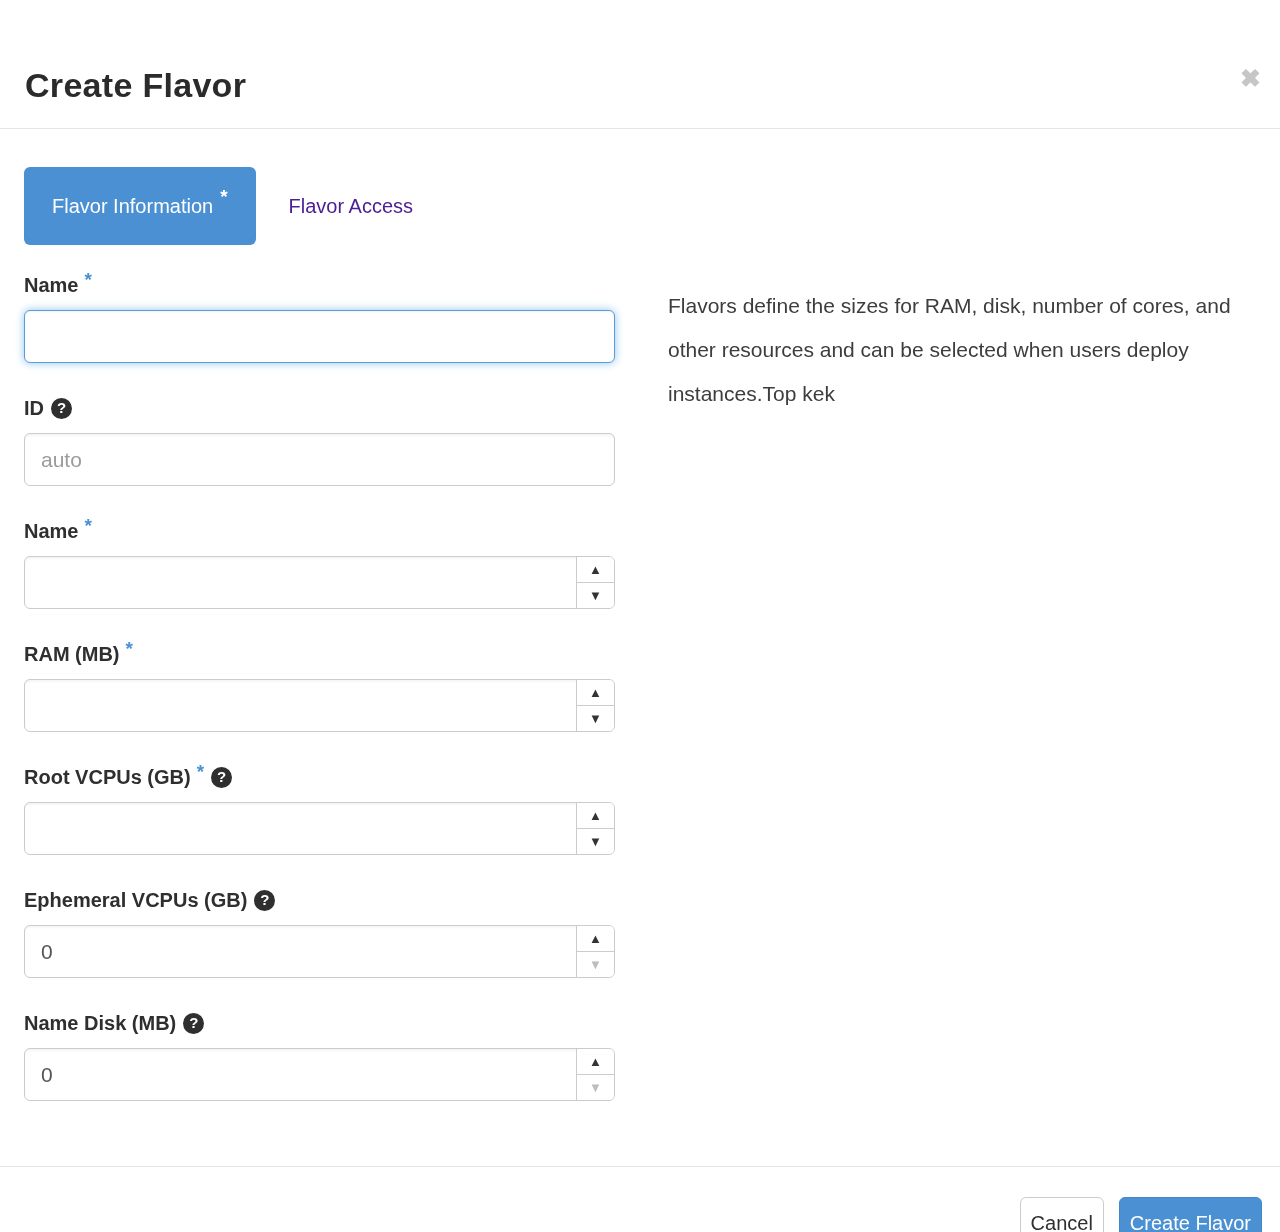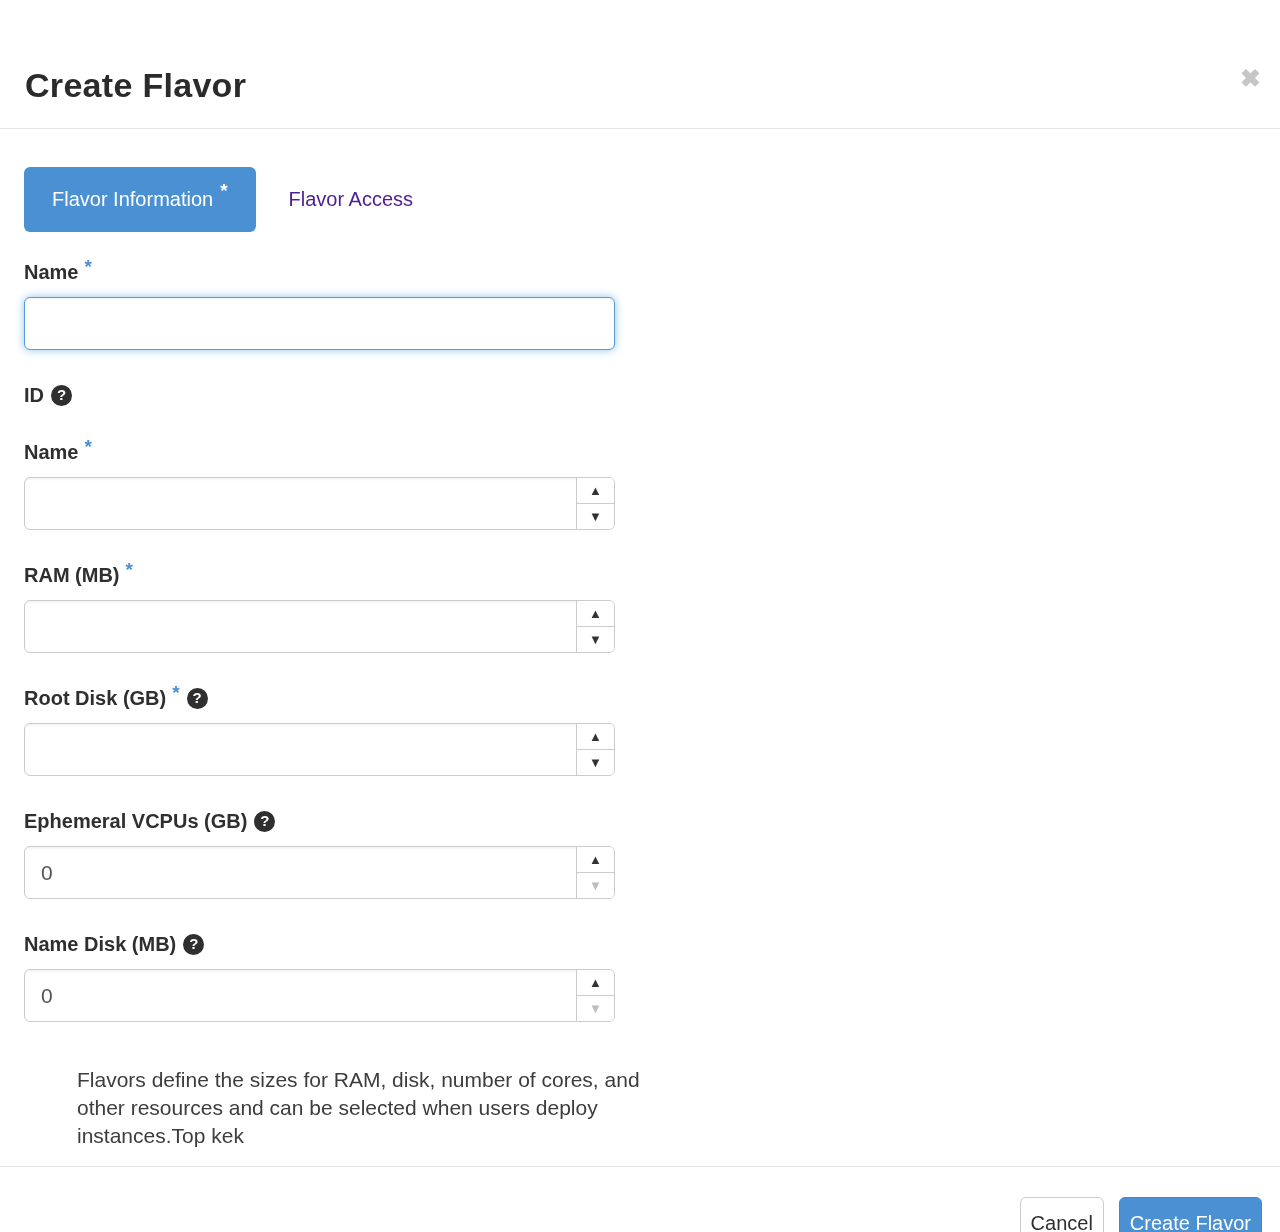"Flavor Information" .tab-active { height: 65px -> 78px }
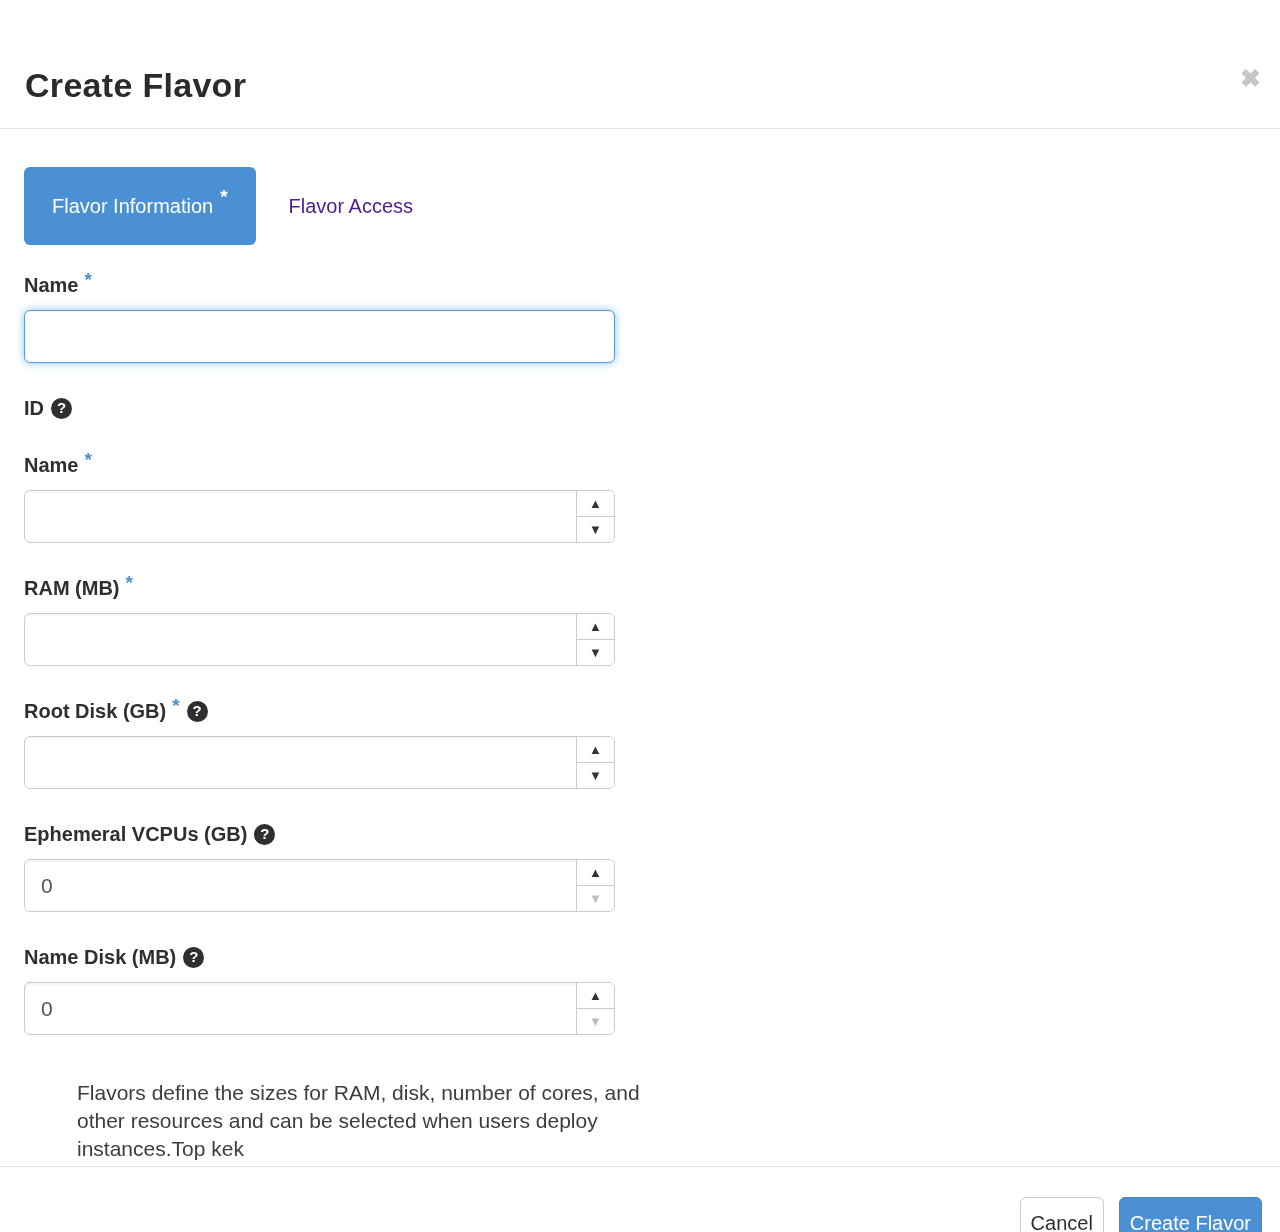"Name" .columns { flex-direction: column -> none }
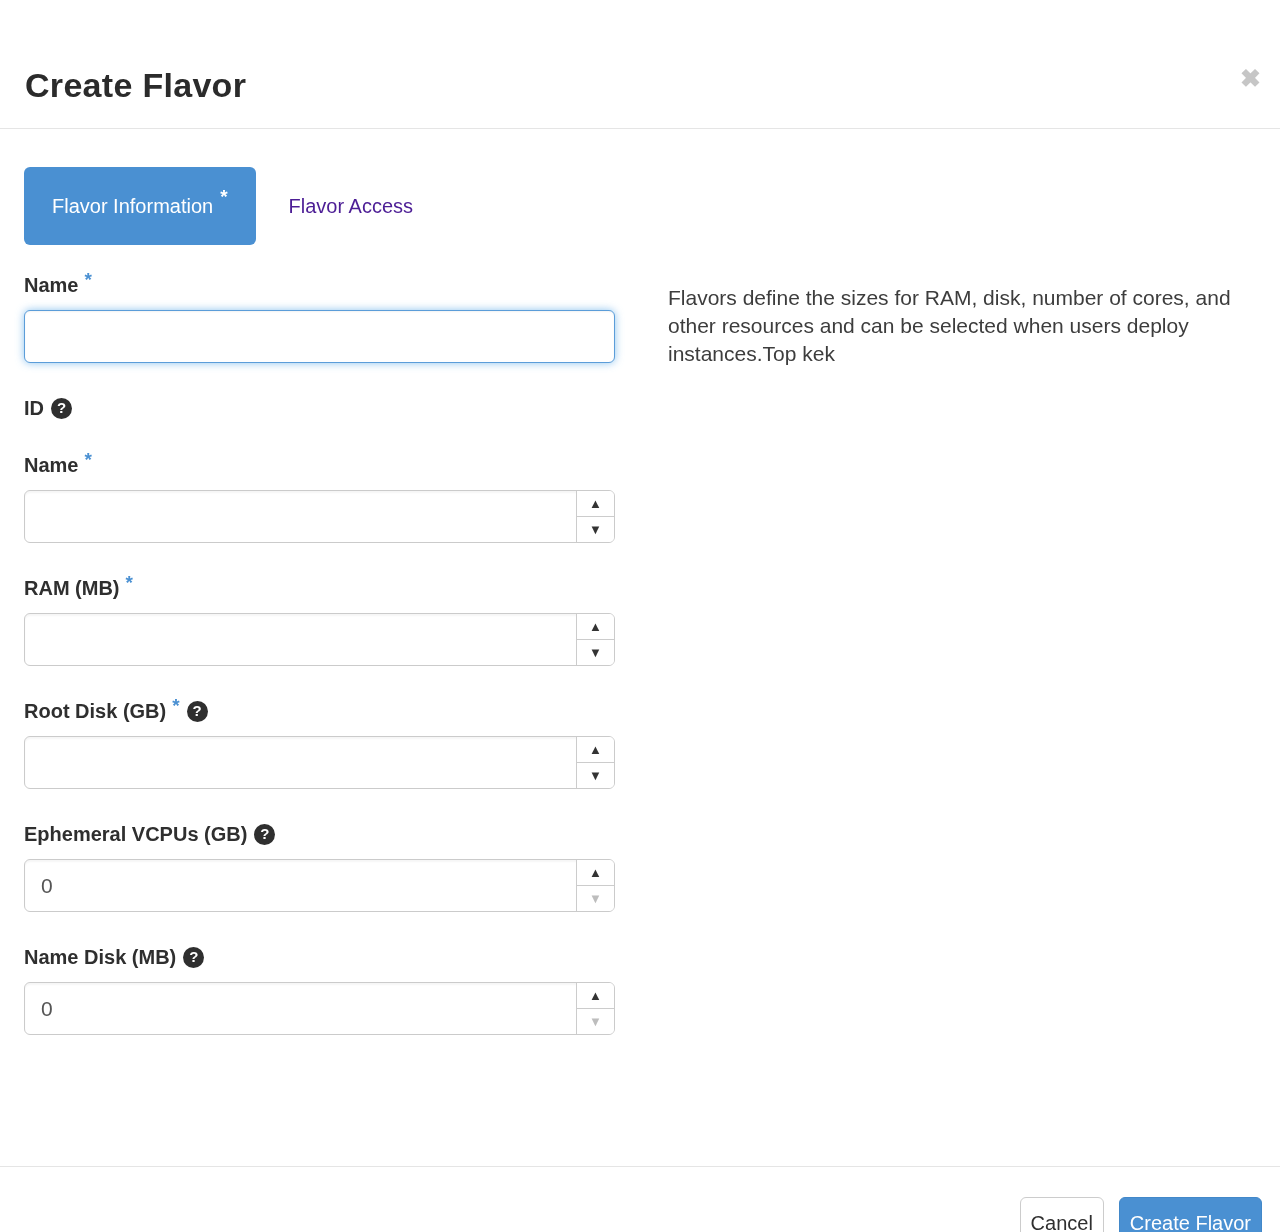"Flavors define the sizes for" .desc-col { line-height: 28px -> 44px }
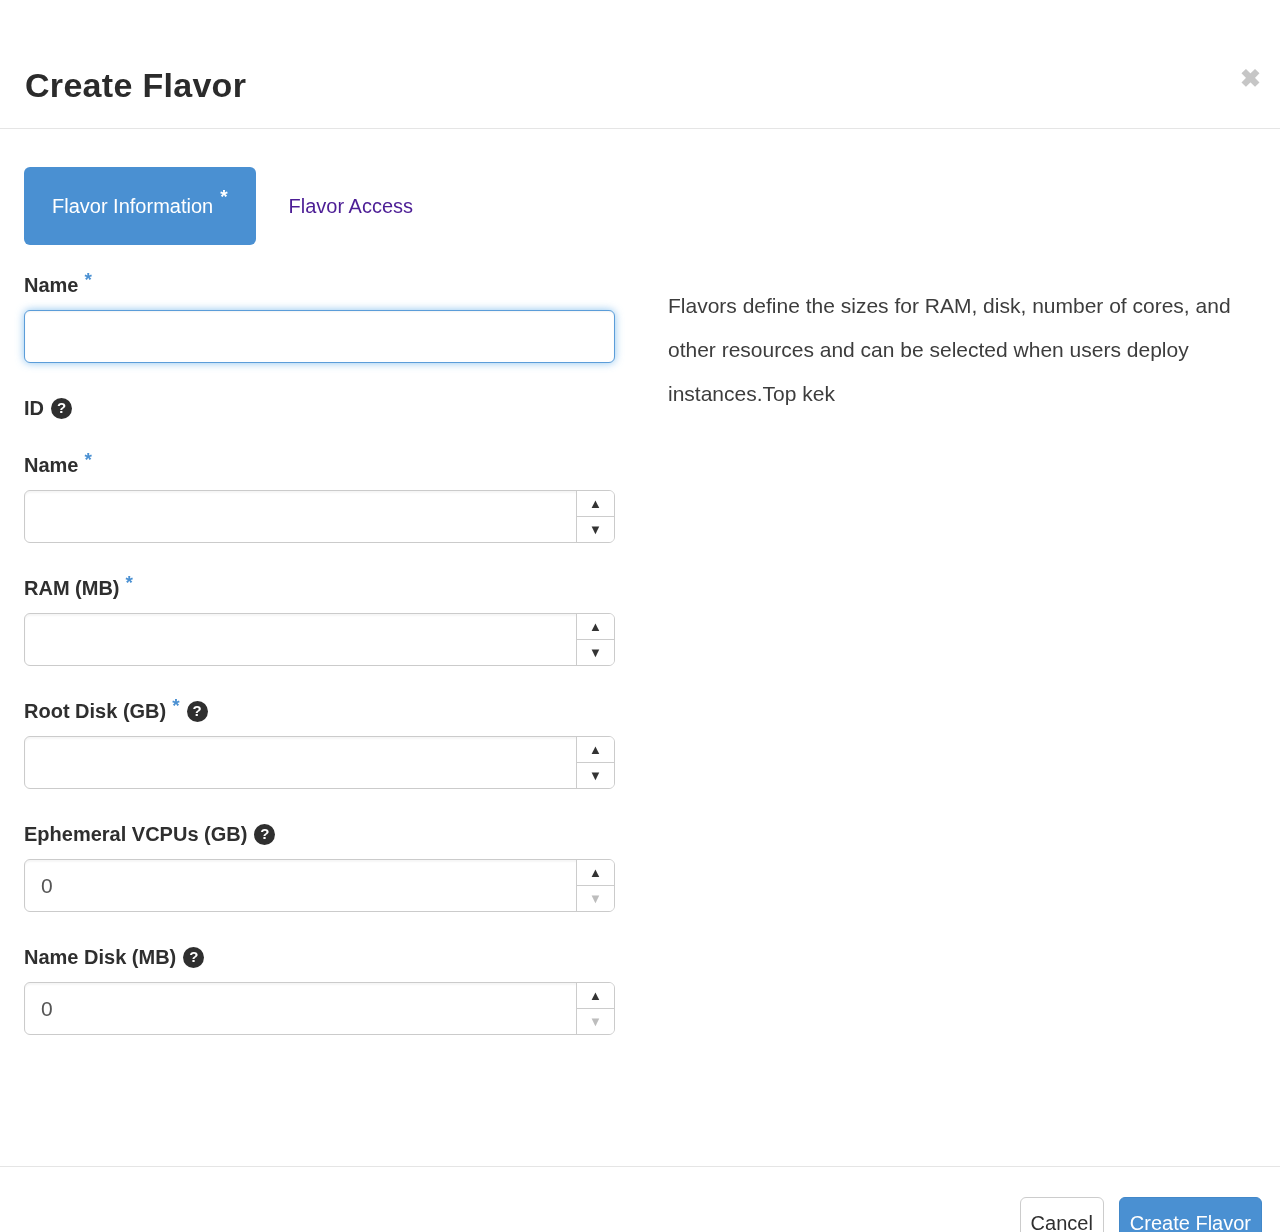"auto" div.input-wrap { html: none -> <div> <input> </div> }
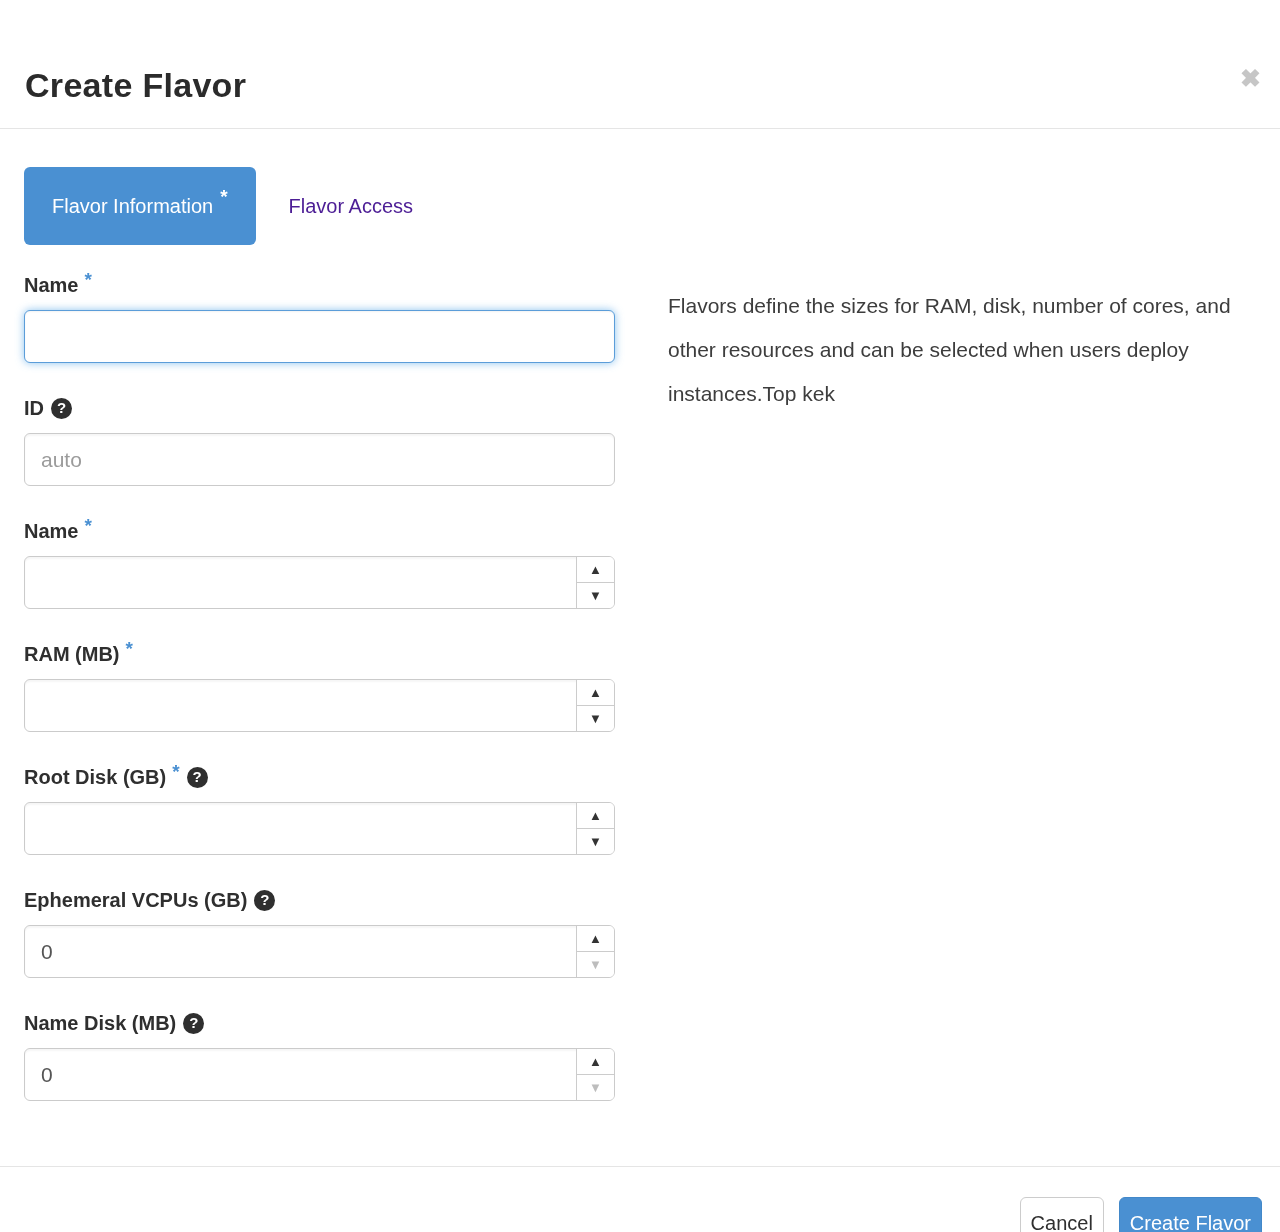"Root Disk (GB)" span.label-text { text: Disk -> VCPUs }
